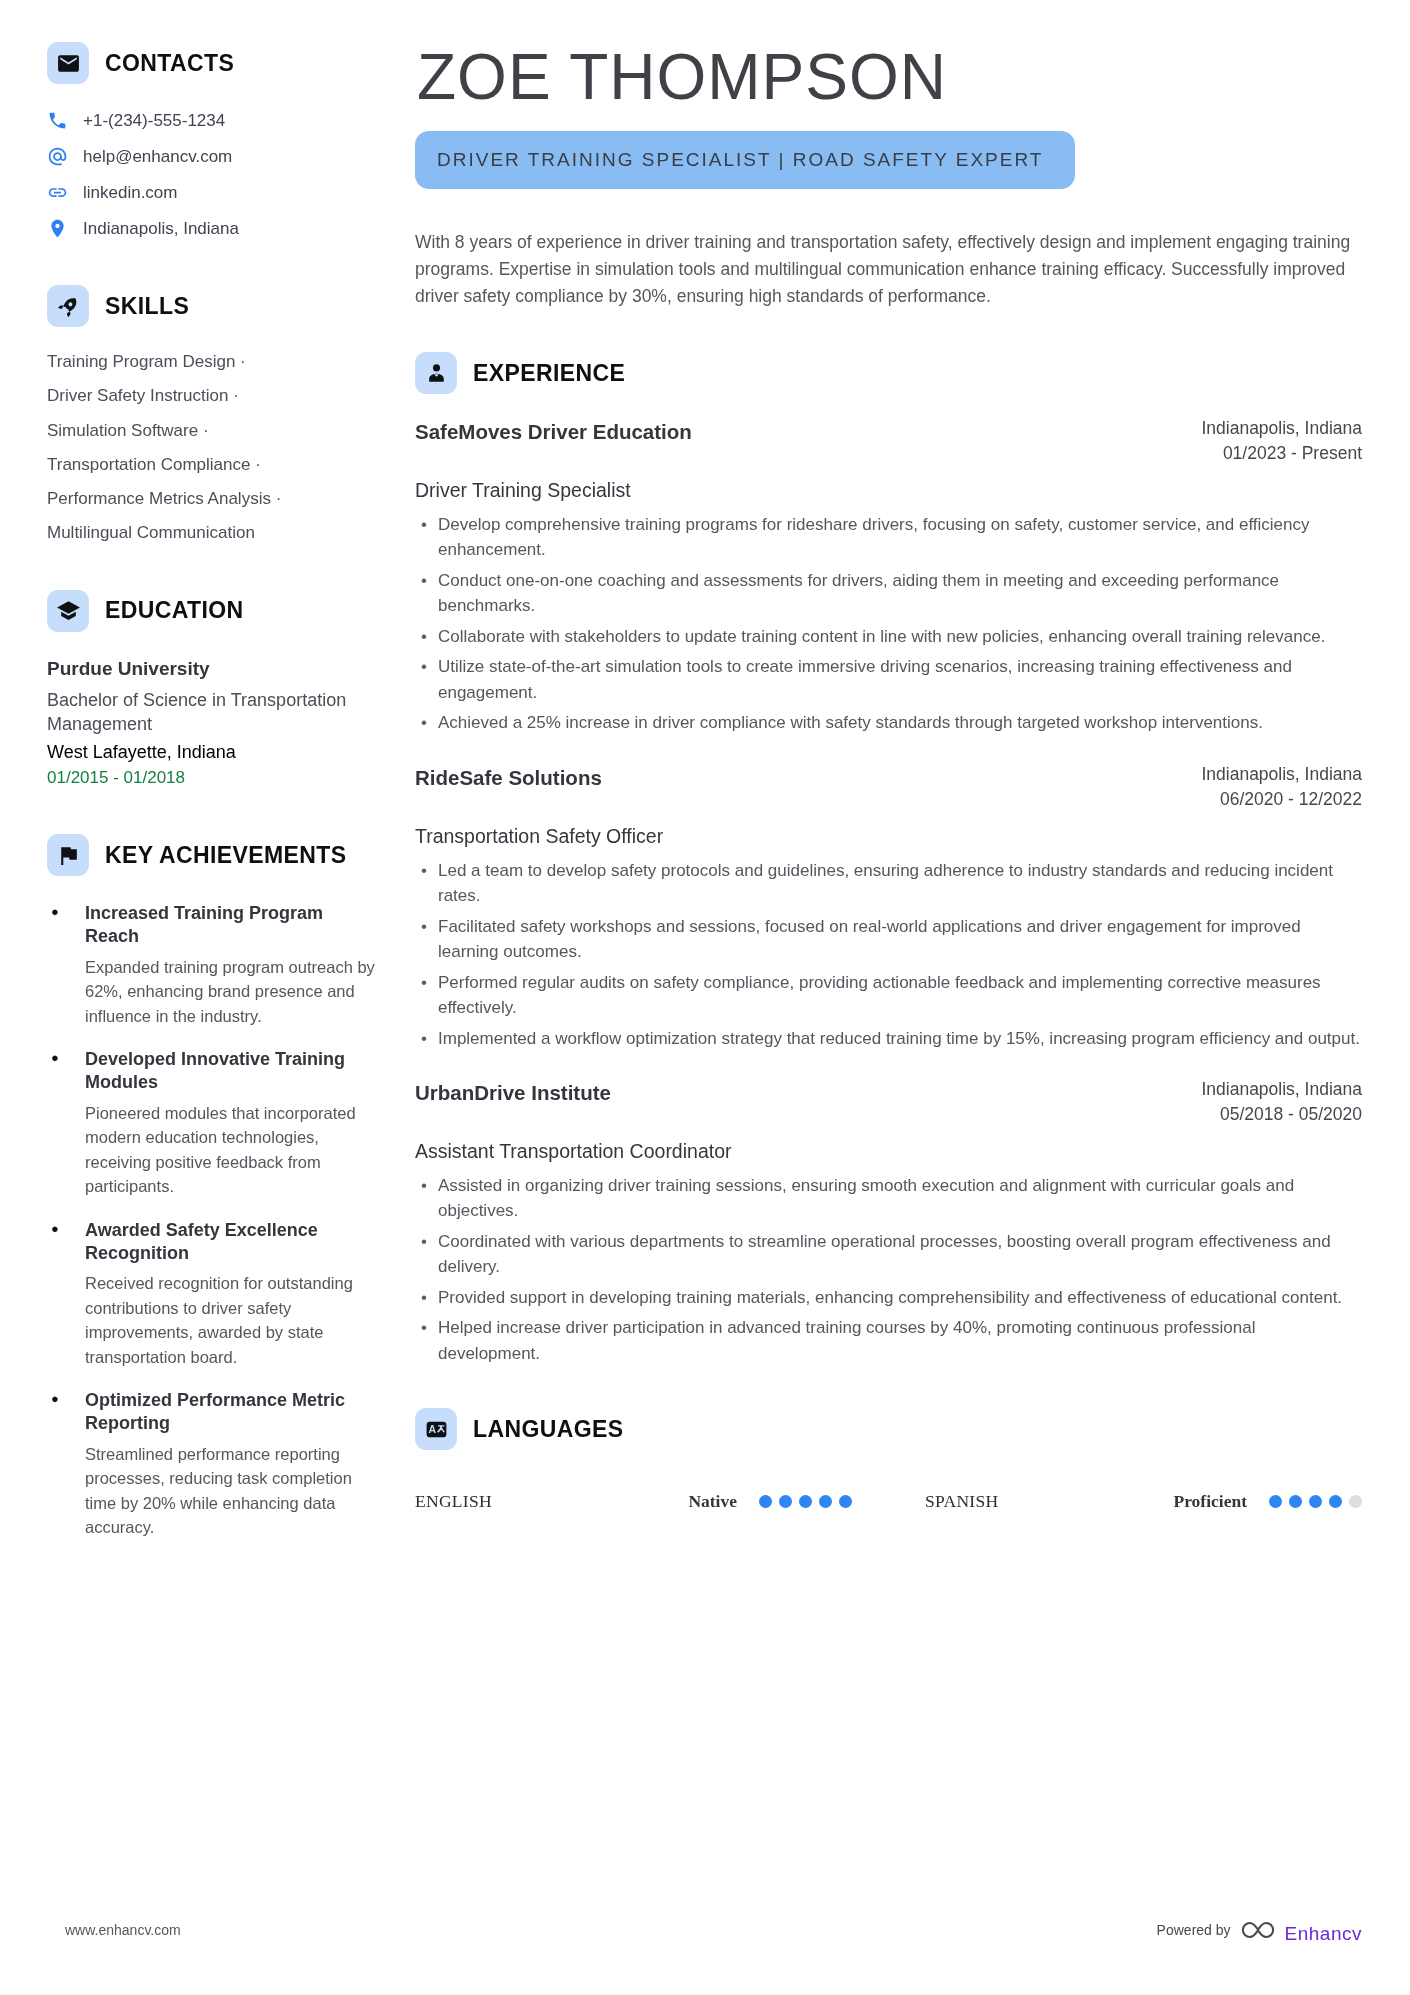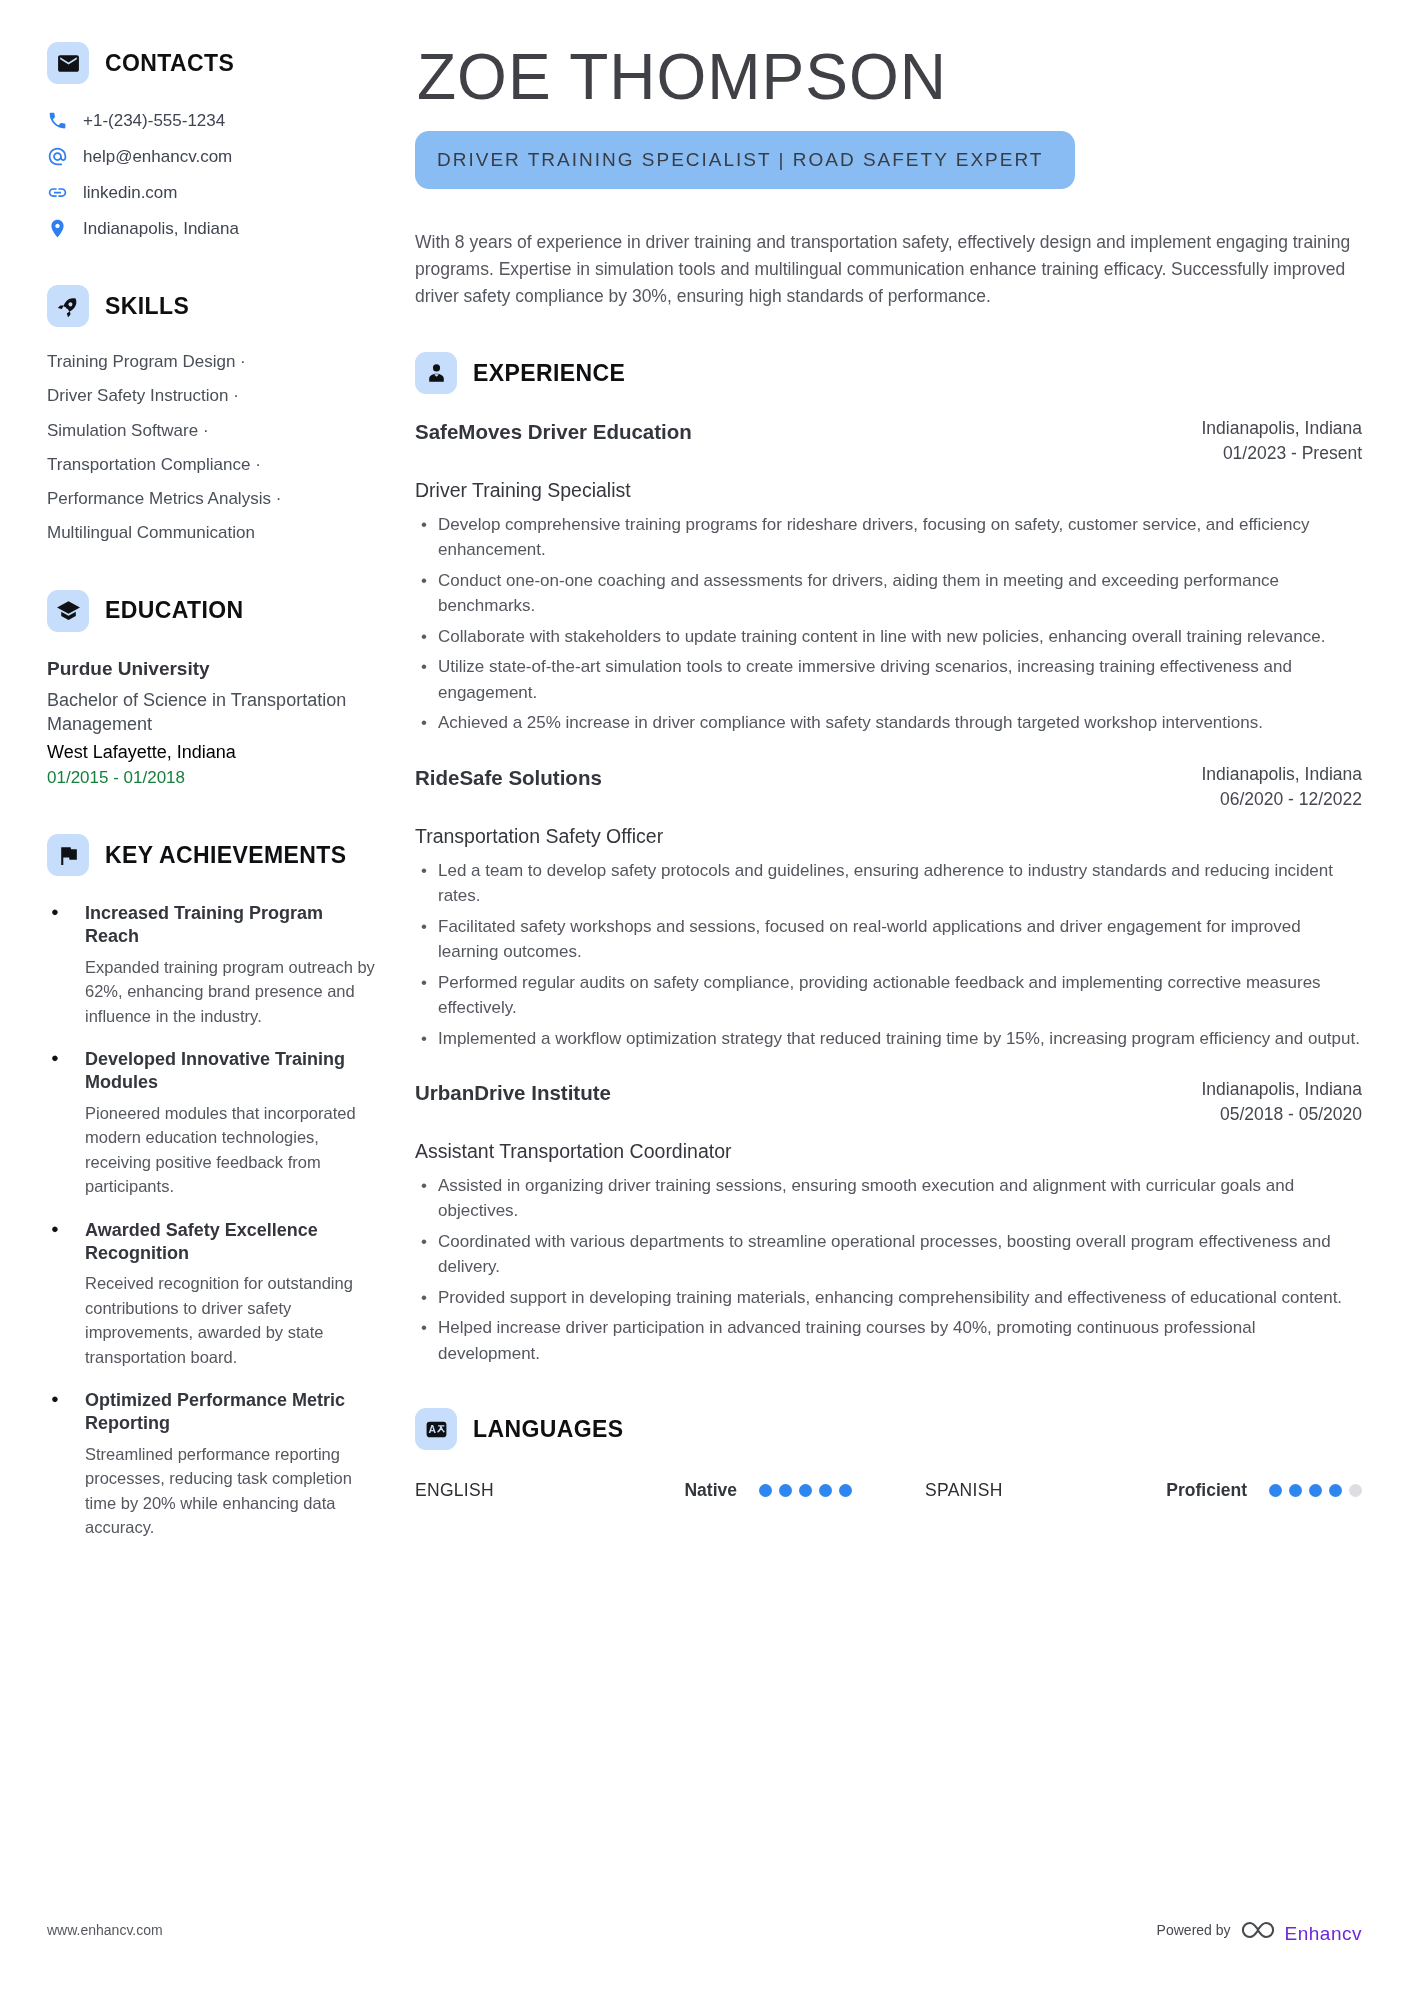"ENGLISH" .lang-row { font-family: none -> Liberation Serif, serif; margin-top: 30px -> 41px }
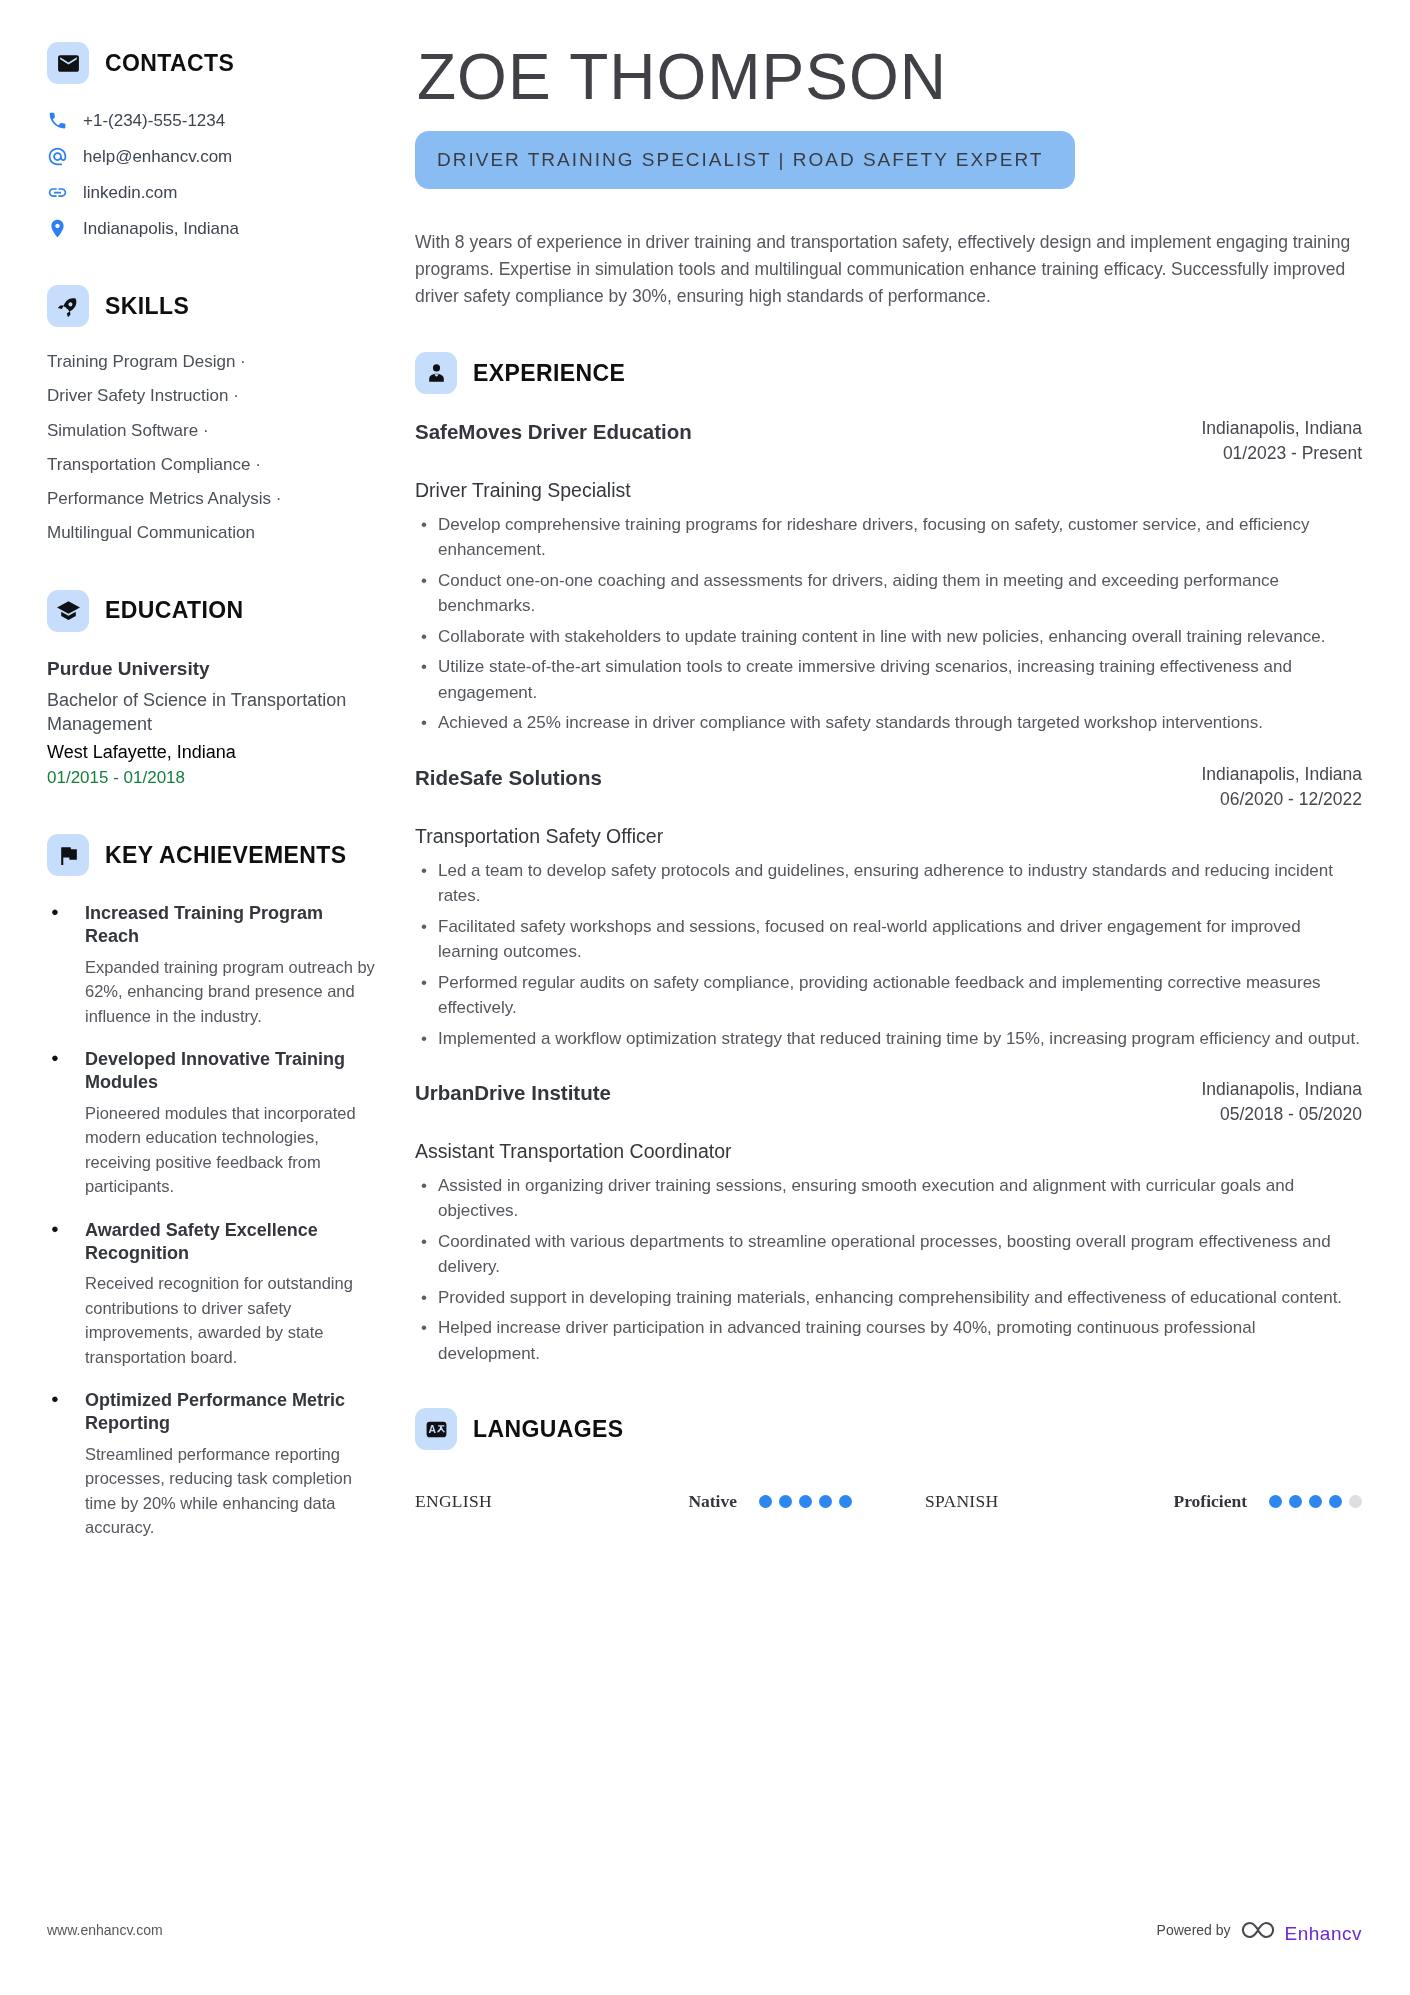"www.enhancv.com" .footer { left: 47px -> 65px }
